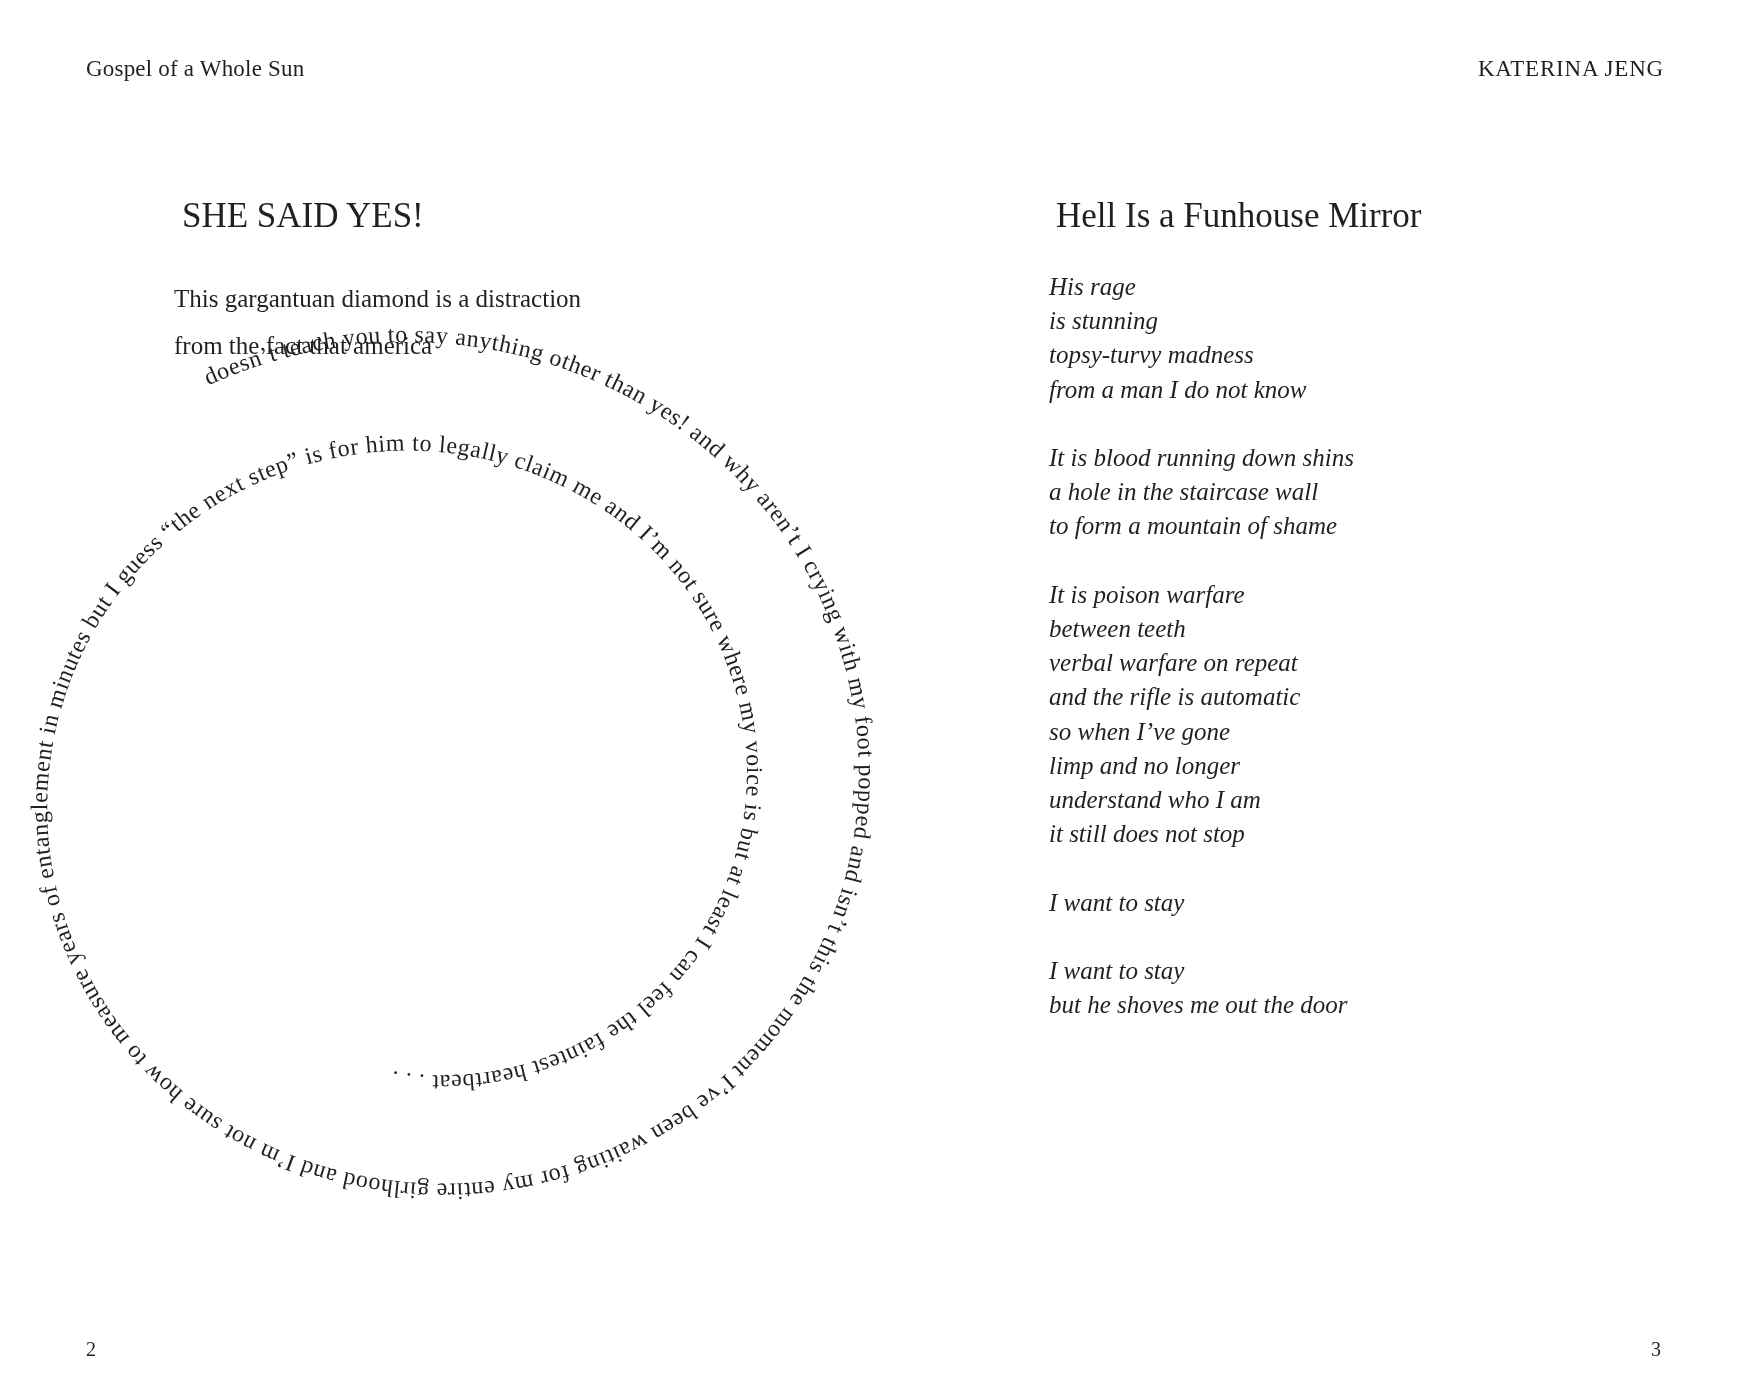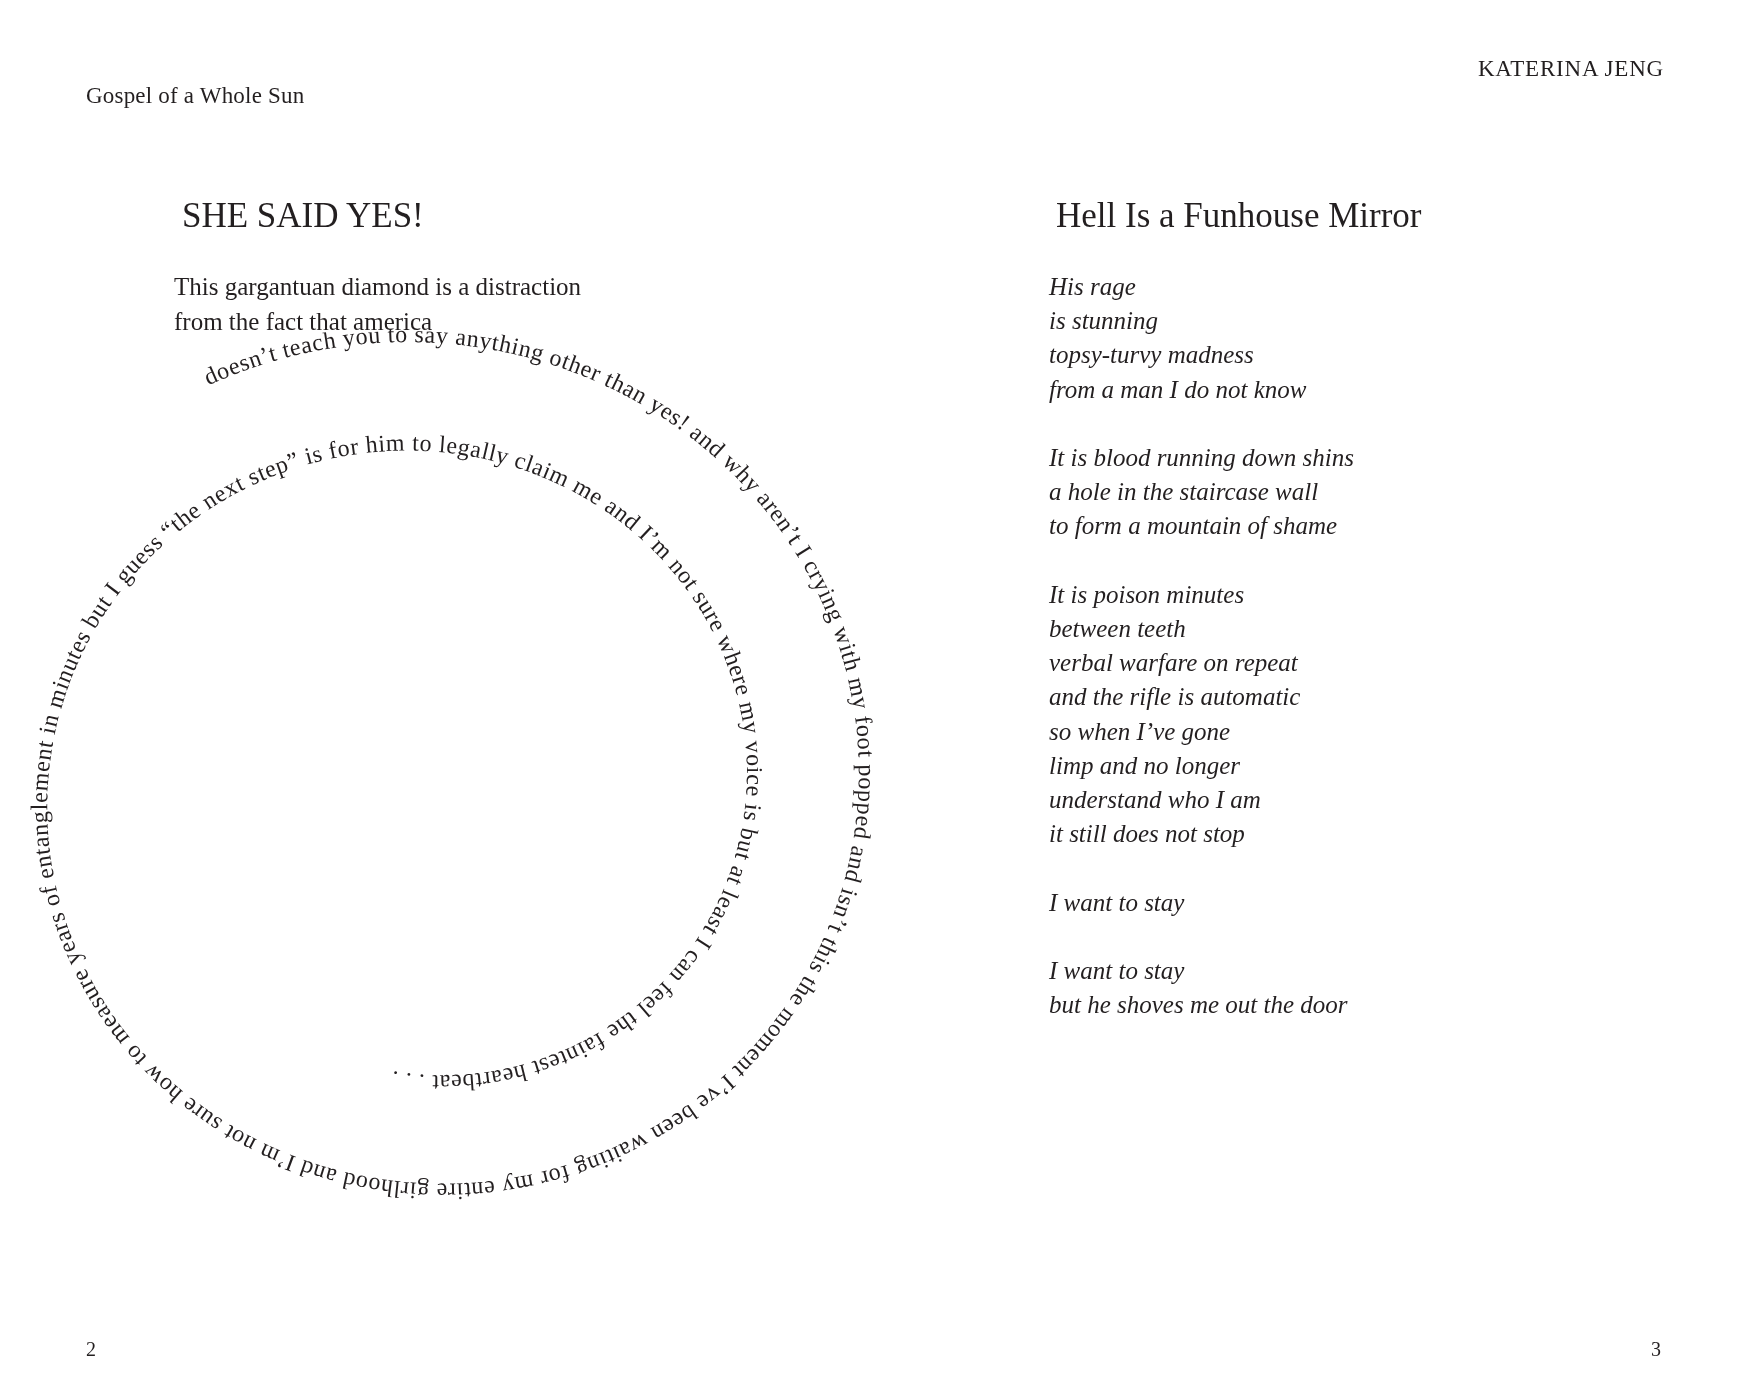"Gospel of a Whole Sun" .rh-left { margin-top: 27px -> none }
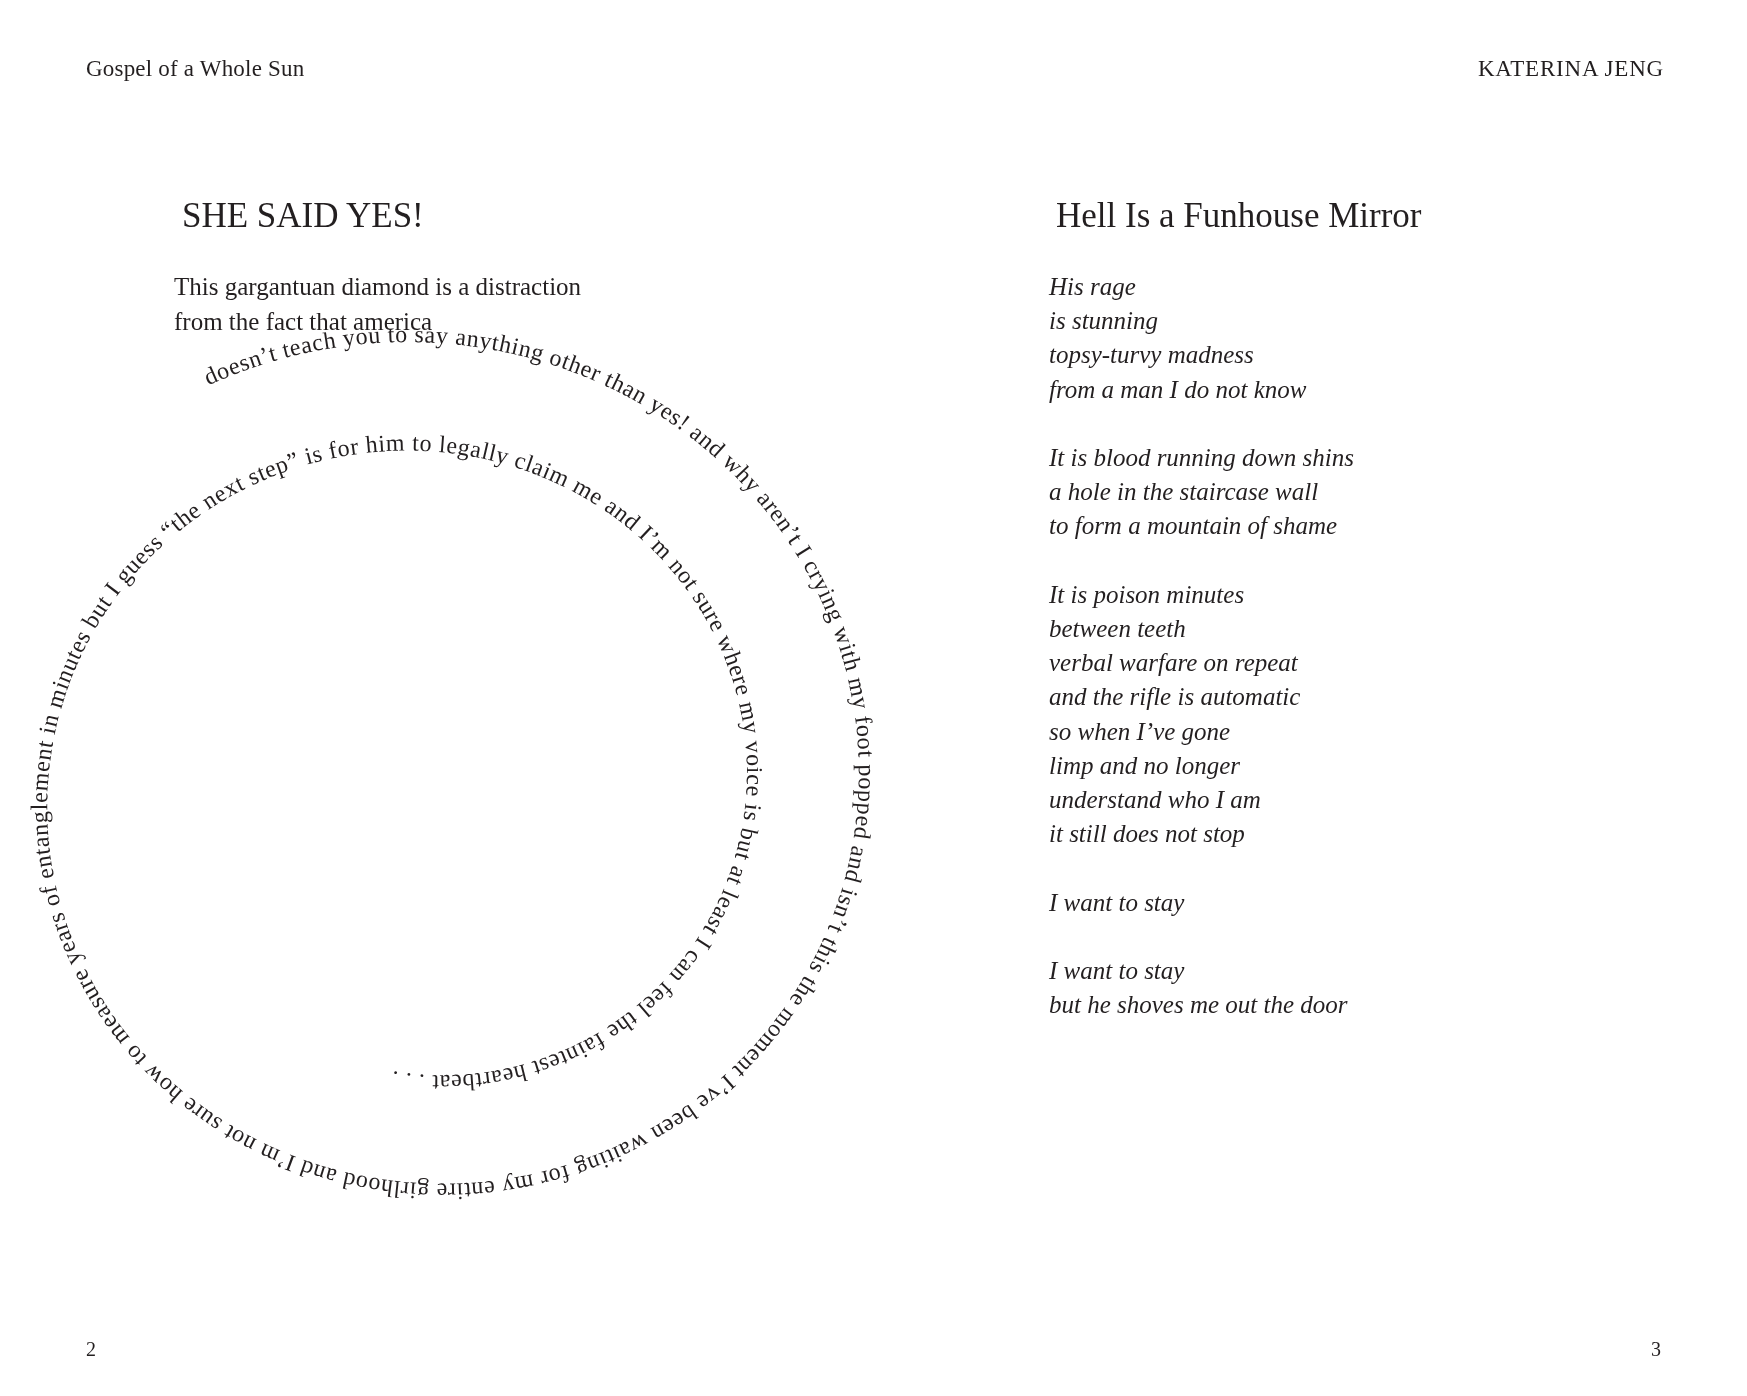"This gargantuan diamond is a" .intro div { margin-top: none -> 12px }
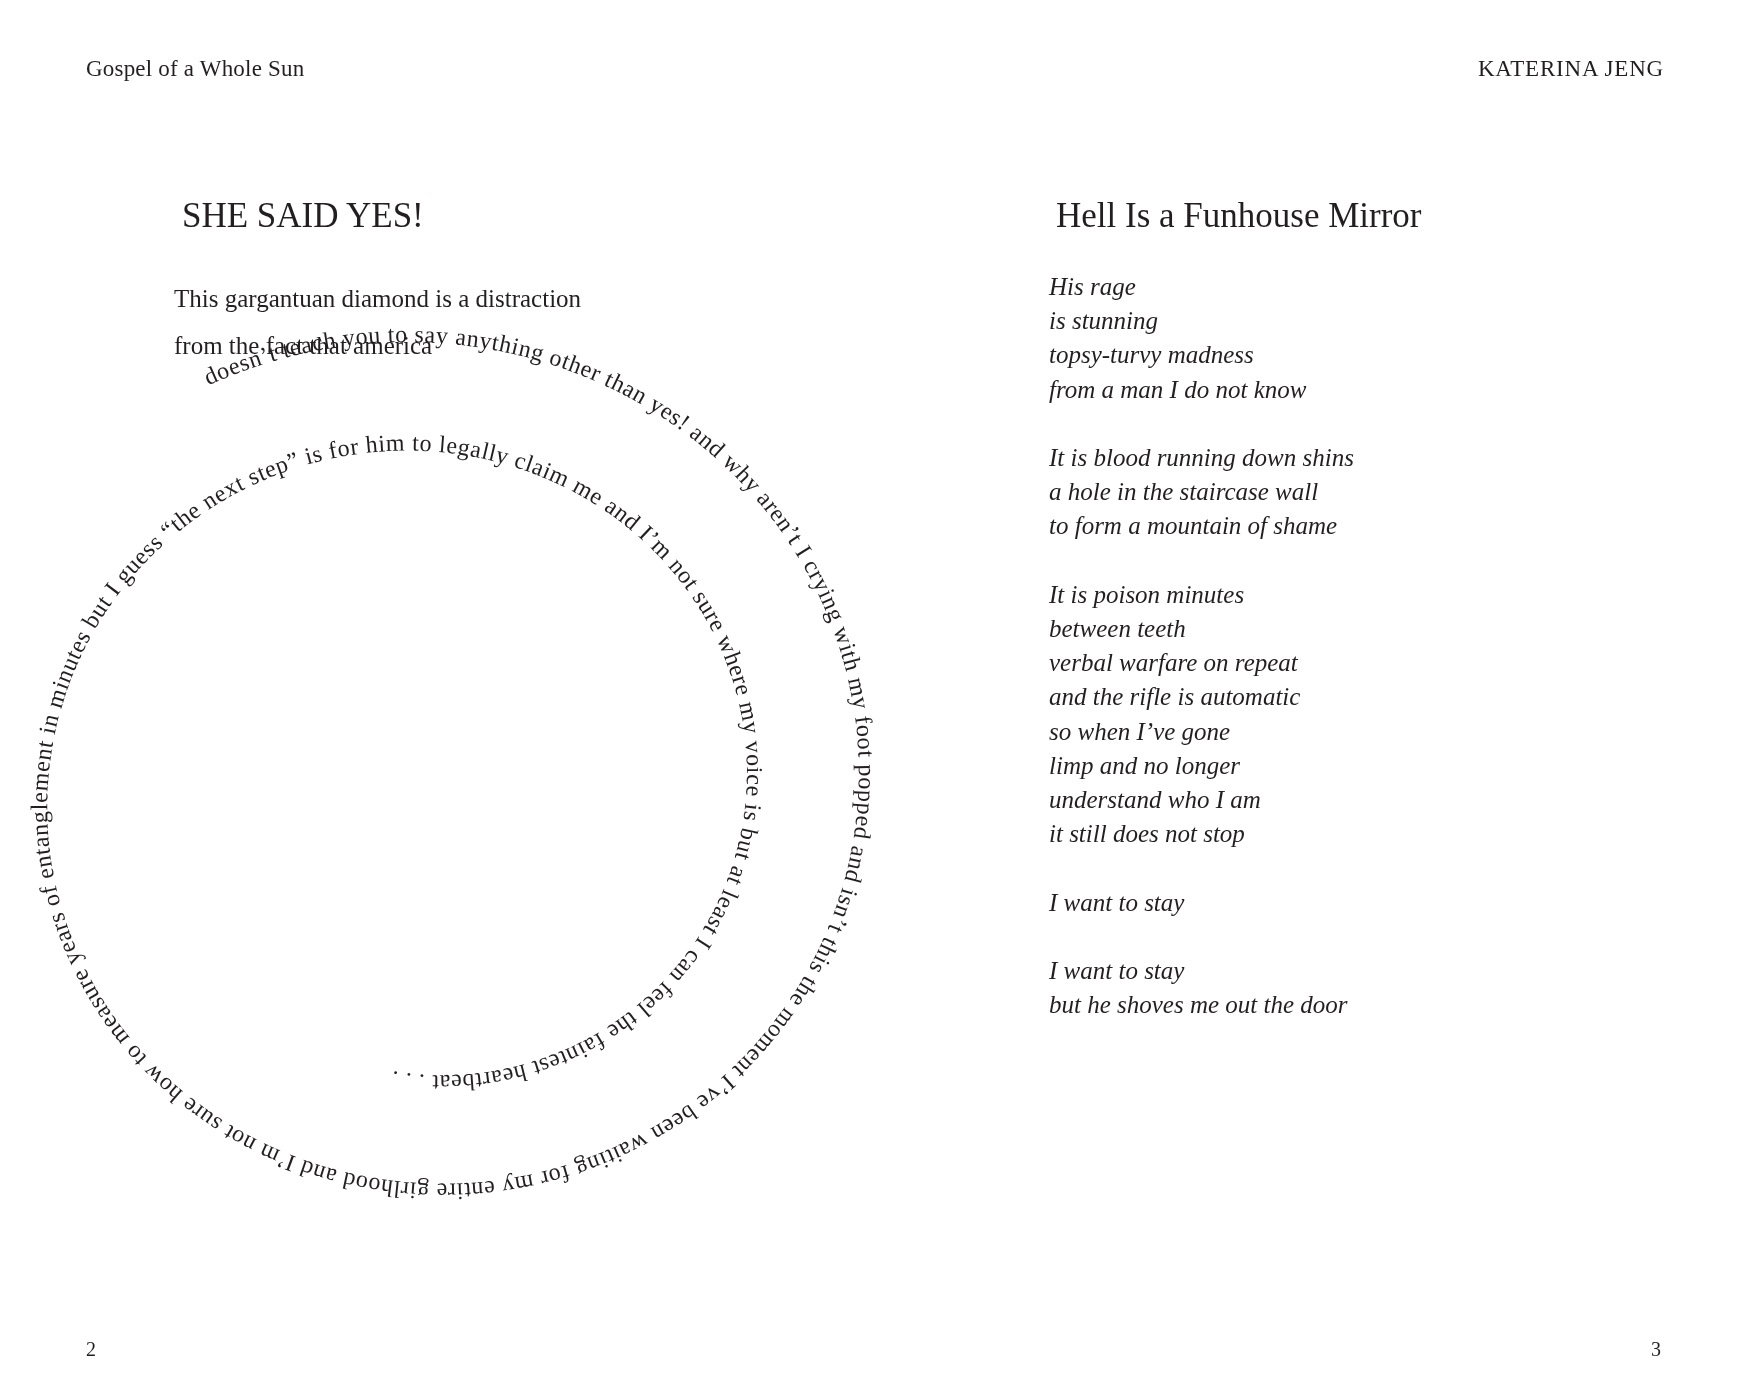"It is poison minutes" div { text: minutes -> warfare }
